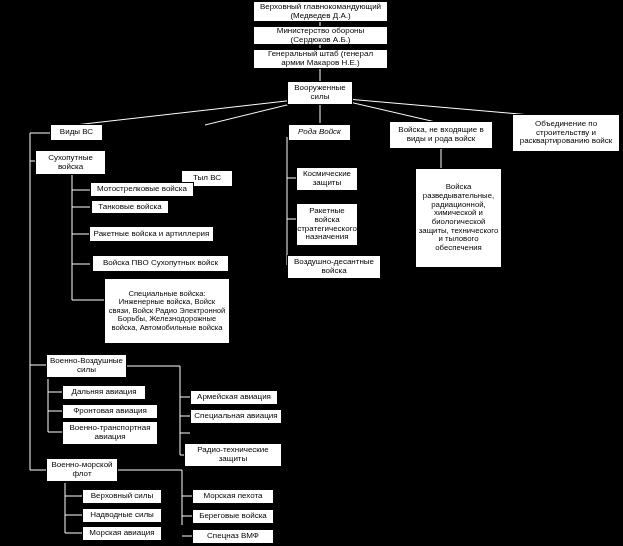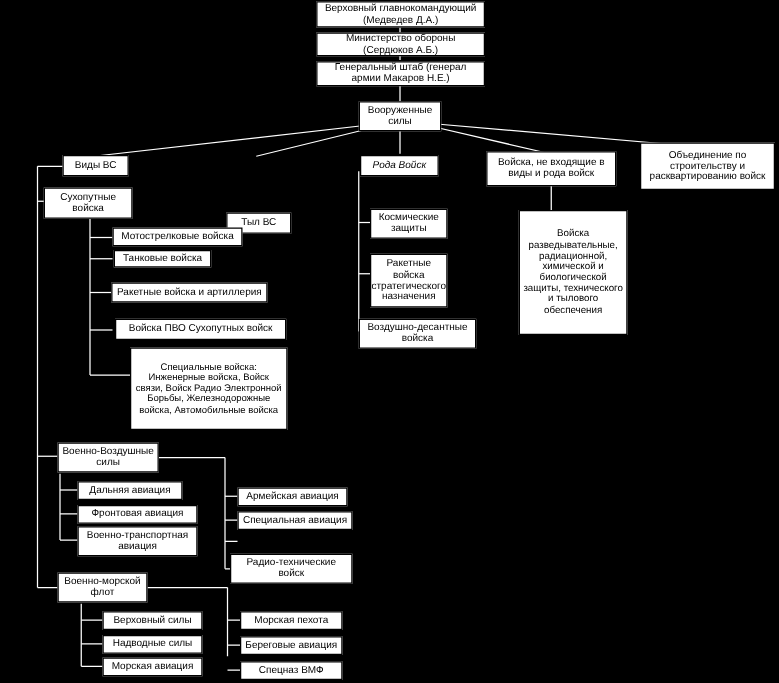"Радио-технические войск" div.box { text: войск -> защиты }
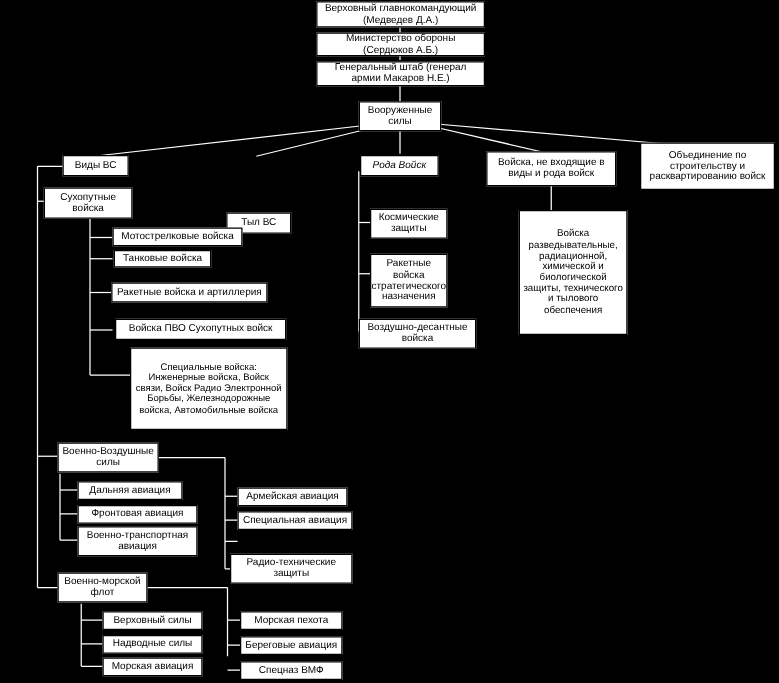"Береговые авиация" div.box { text: авиация -> войска }
